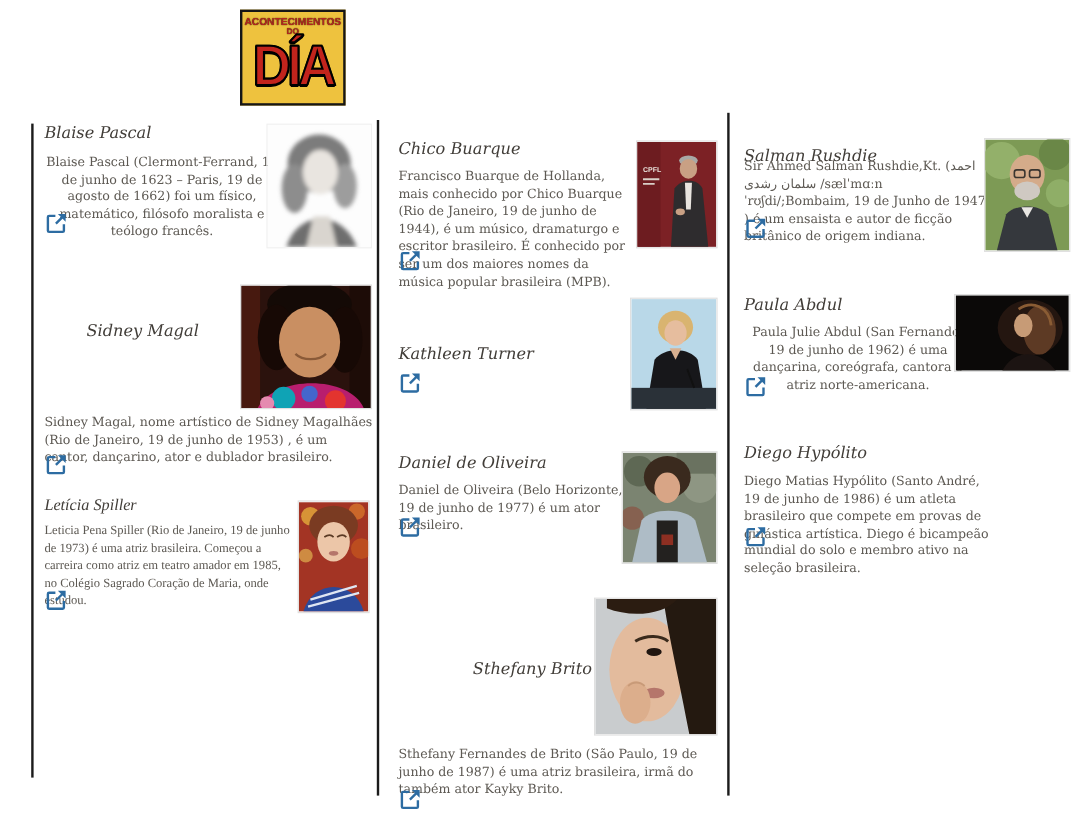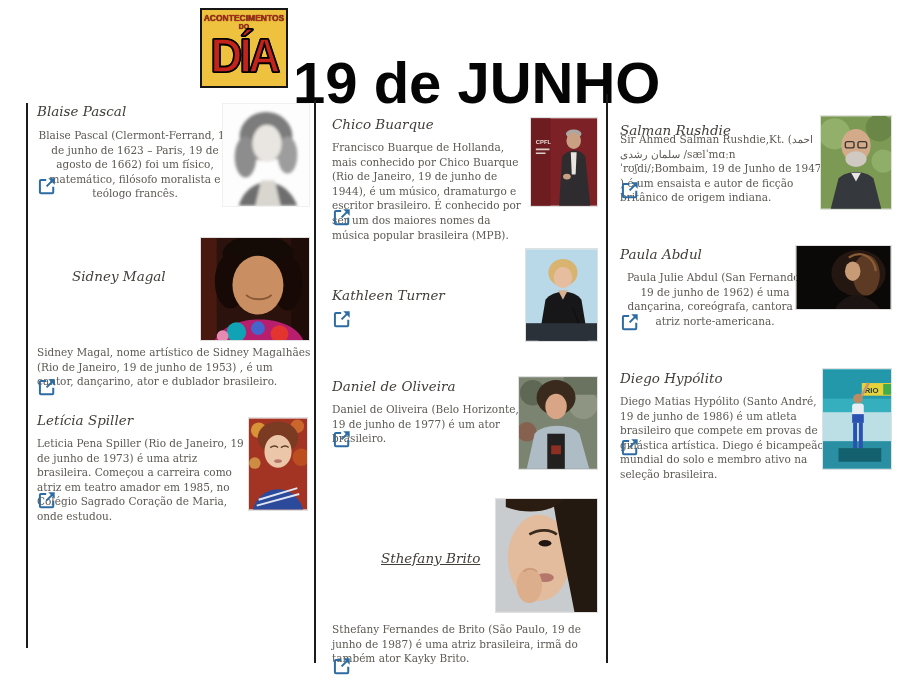"19 de JUNHO" h1.page-title { html: <h1>19 de JUNHO</h1> -> none }
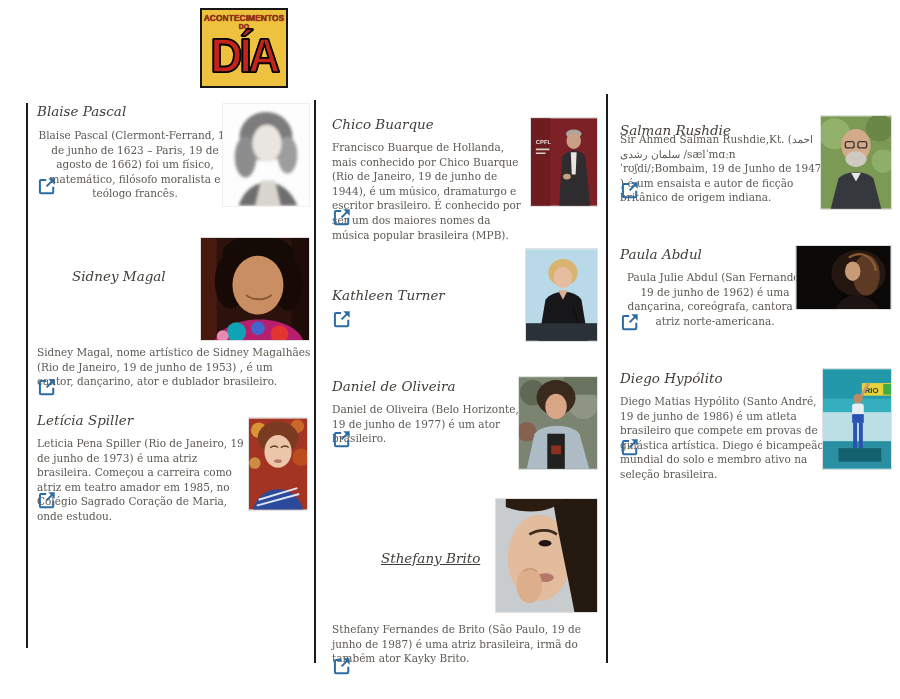"RIO" div.photo { html: <div> <svg> <rect></rect> <rect></rect> <rect></rect> <rect></rect> <text>RIO</text> <rect></rect> <rect></rect> <line></line> <circle></circle> <rect></rect> <rect></rect> <rect></rect> <rect></rect> <rect></rect> </svg> </div> -> none }
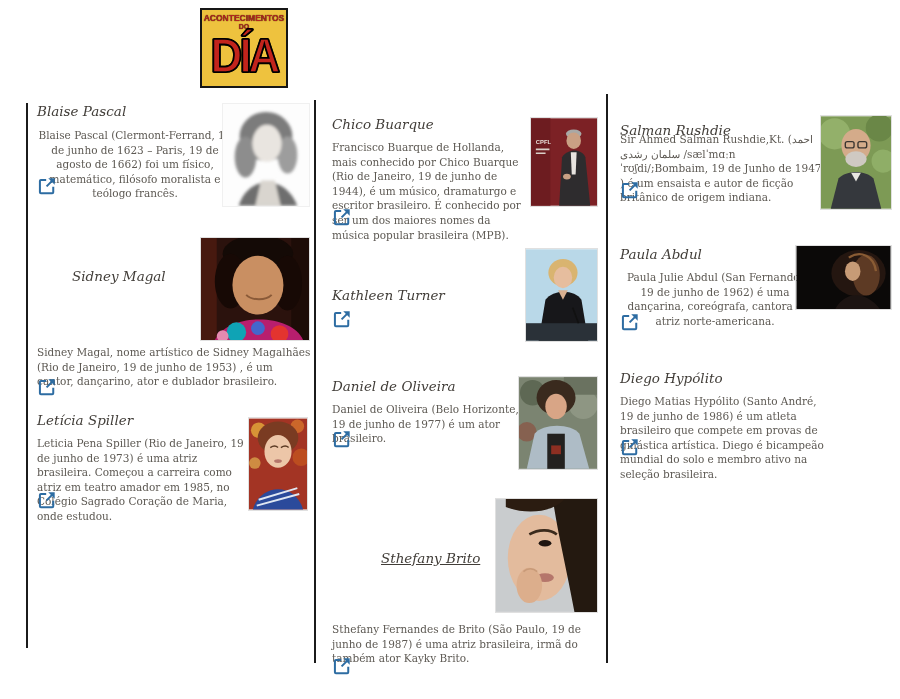"Letícia Spiller" .c-spiller { font-family: none -> Liberation Serif, serif }
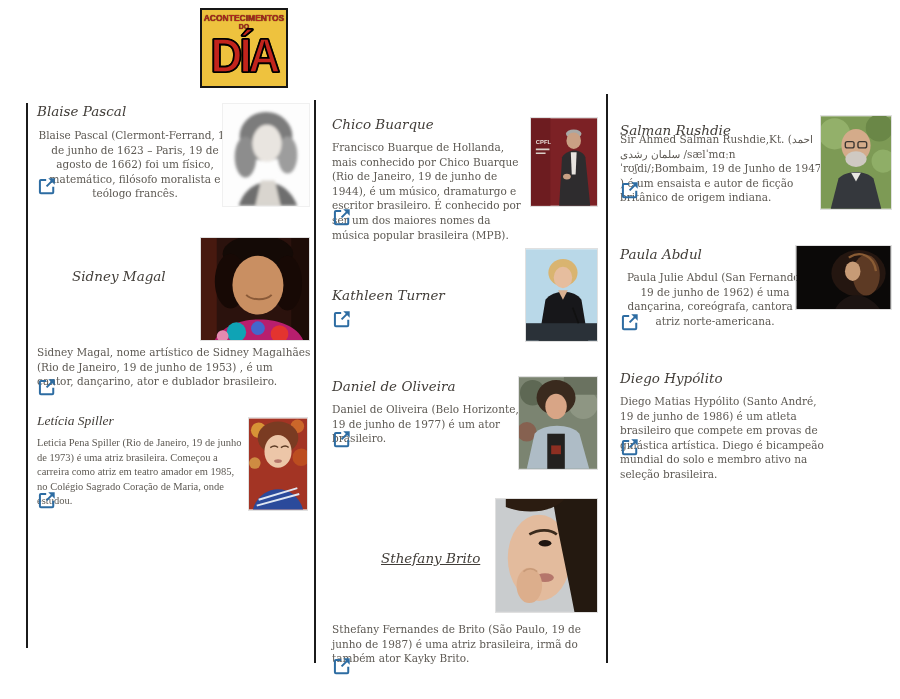"Sthefany Brito" .c-brito .pname { left: 56px -> 69px; text-decoration: underline -> none }
